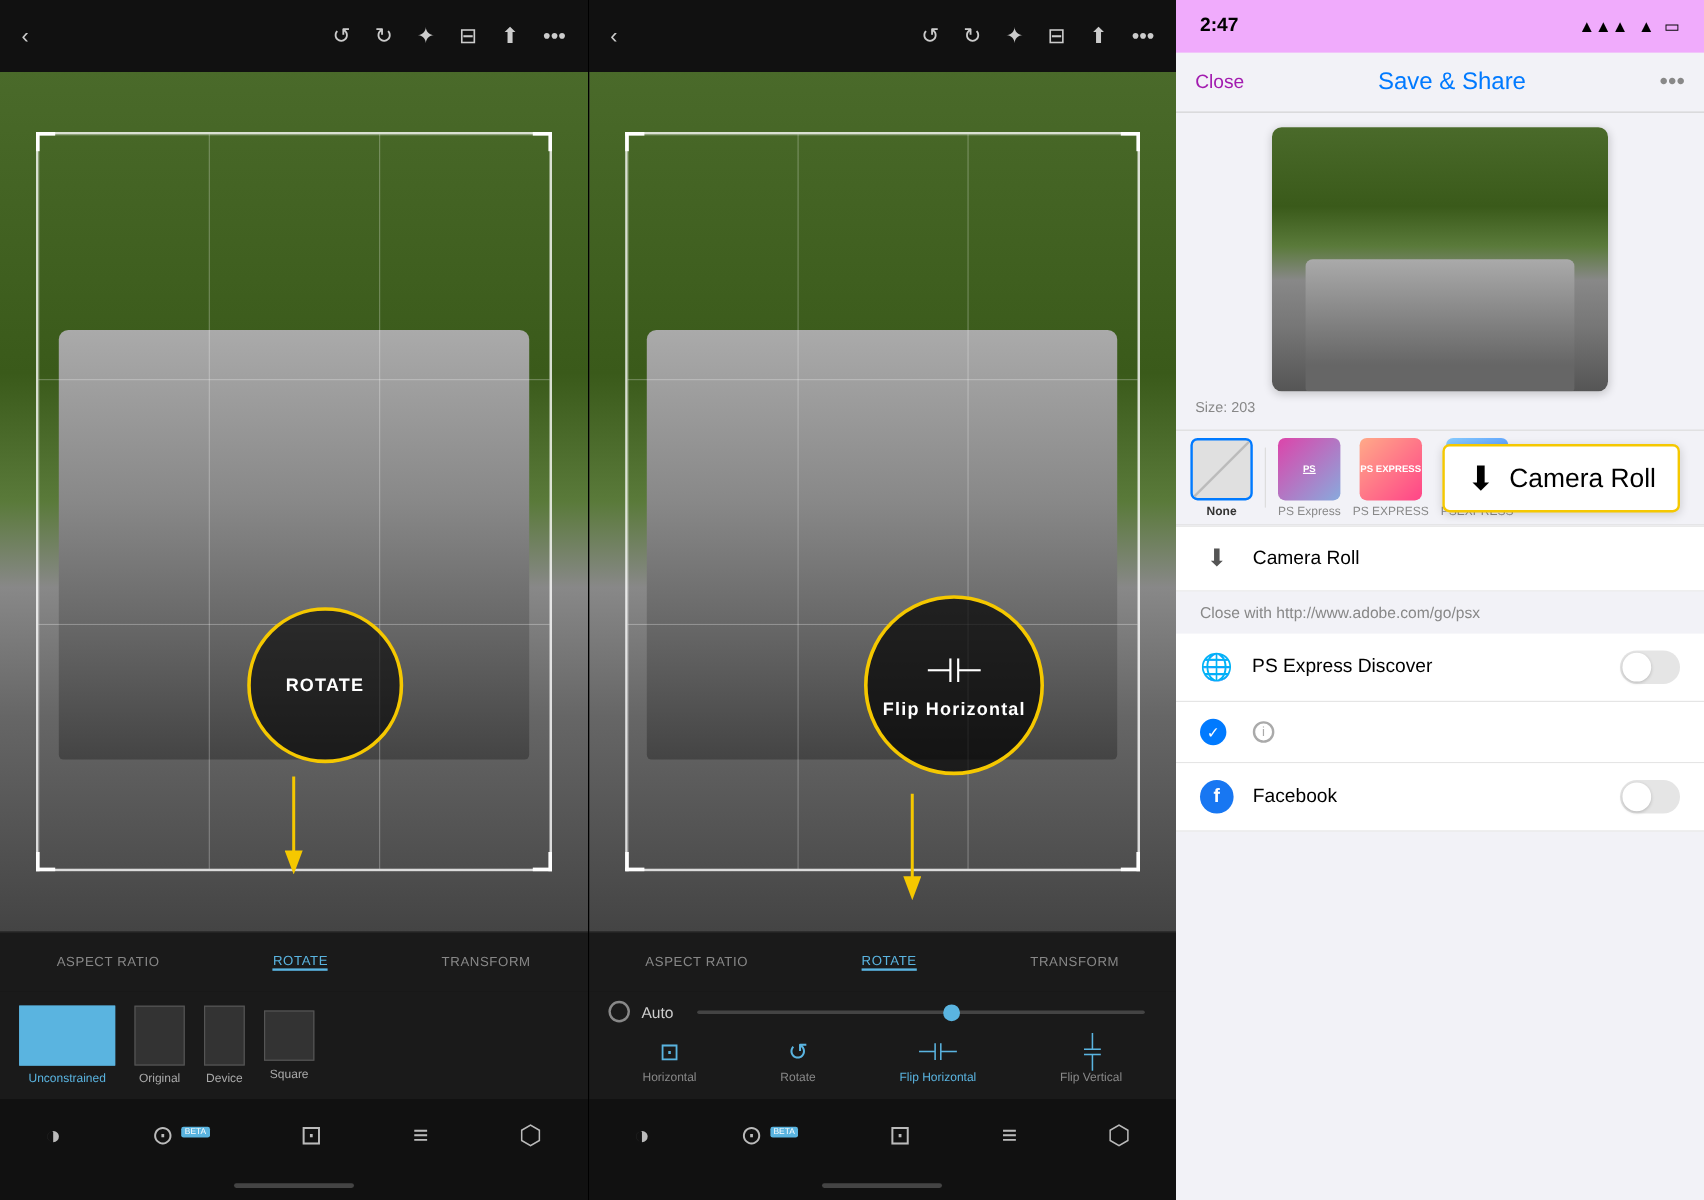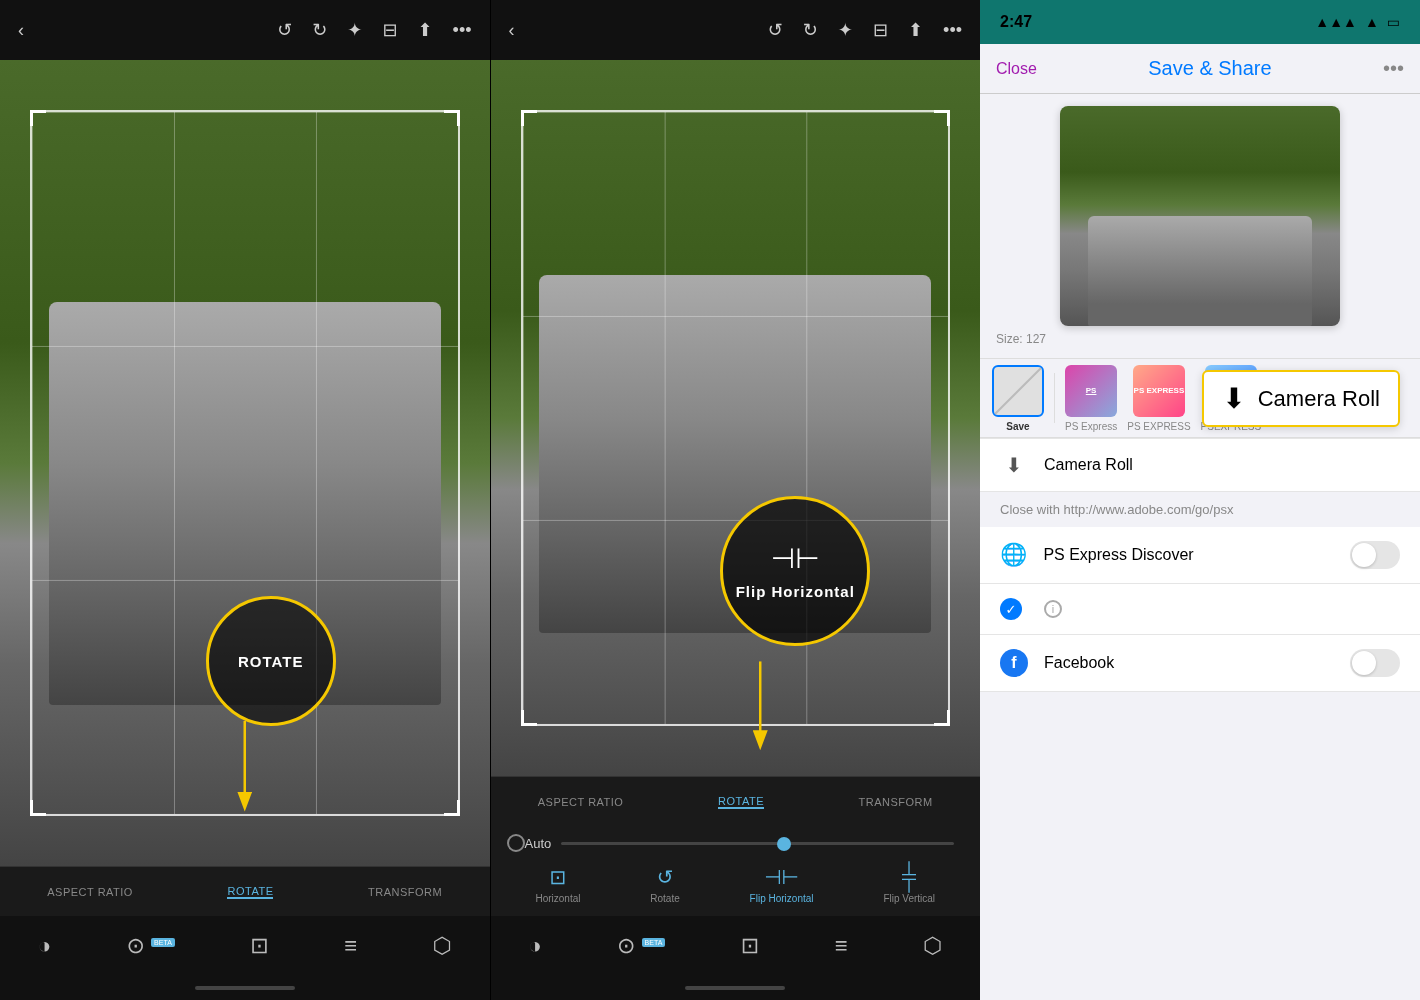"2:47" .ios-status-bar { background: #0f766e -> #f0abfc }
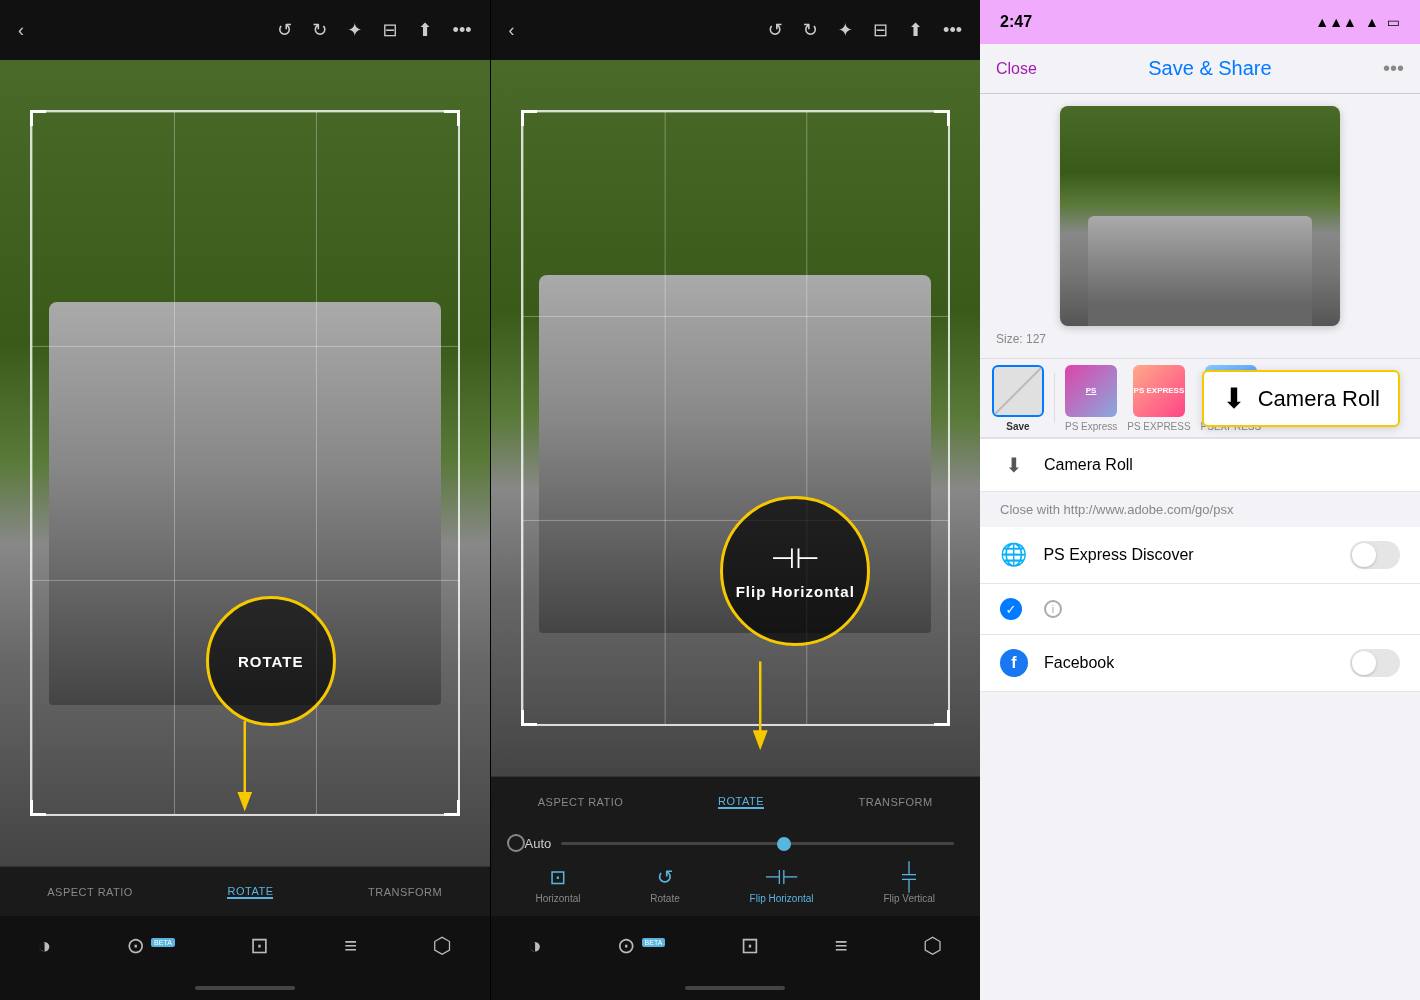"Size: 127" span.preview-size { text: 127 -> 203 }
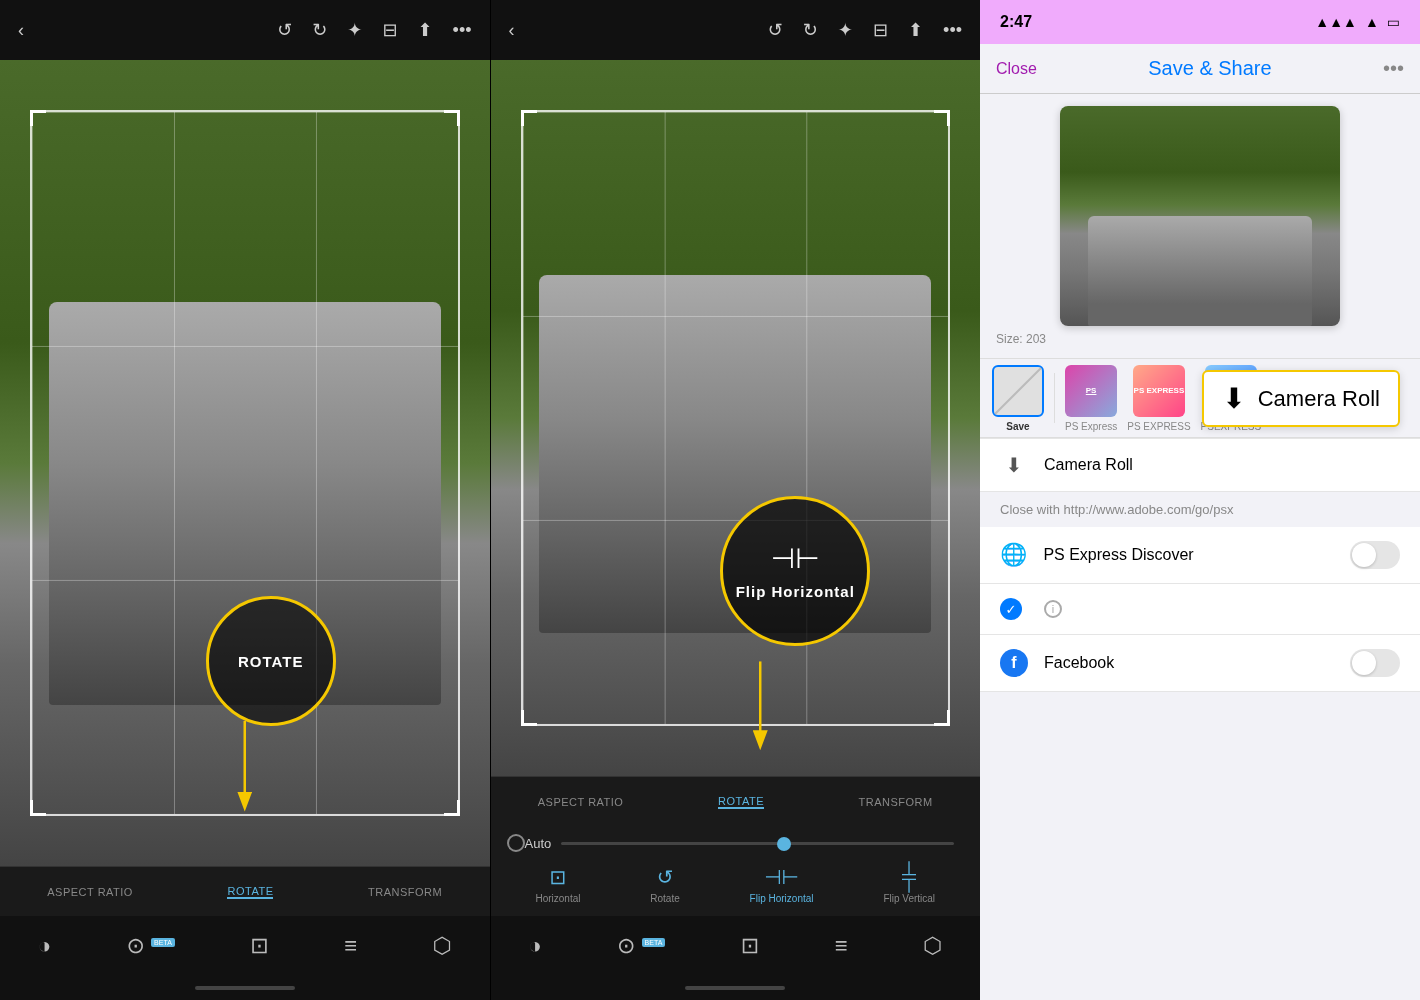"Save" span.filter-label { text: Save -> None }
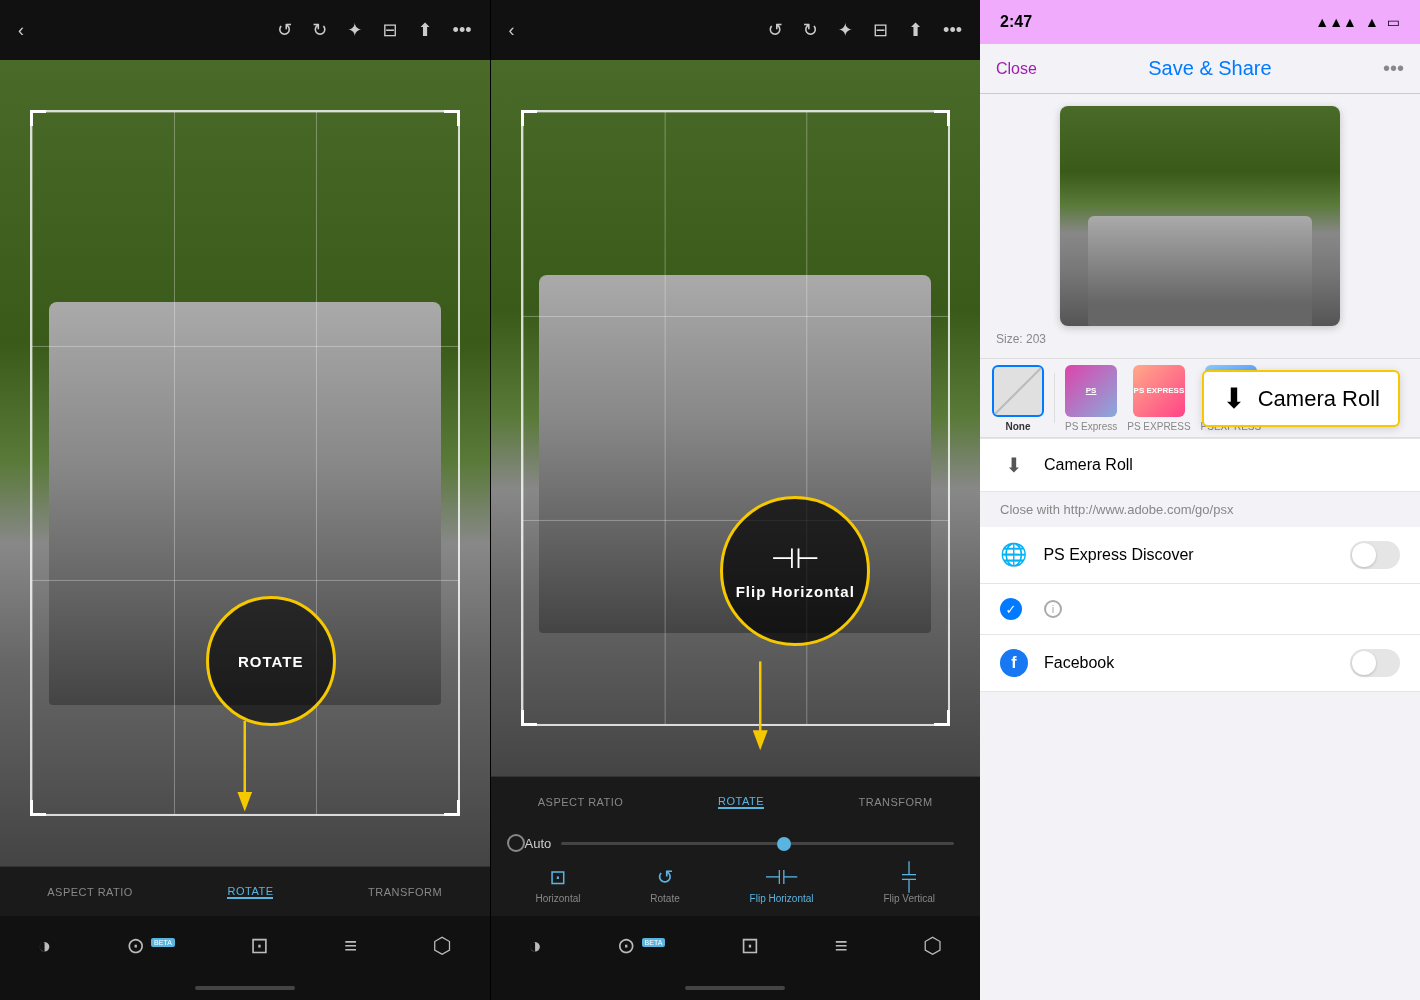"Auto" .auto-row { gap: none -> 10px }
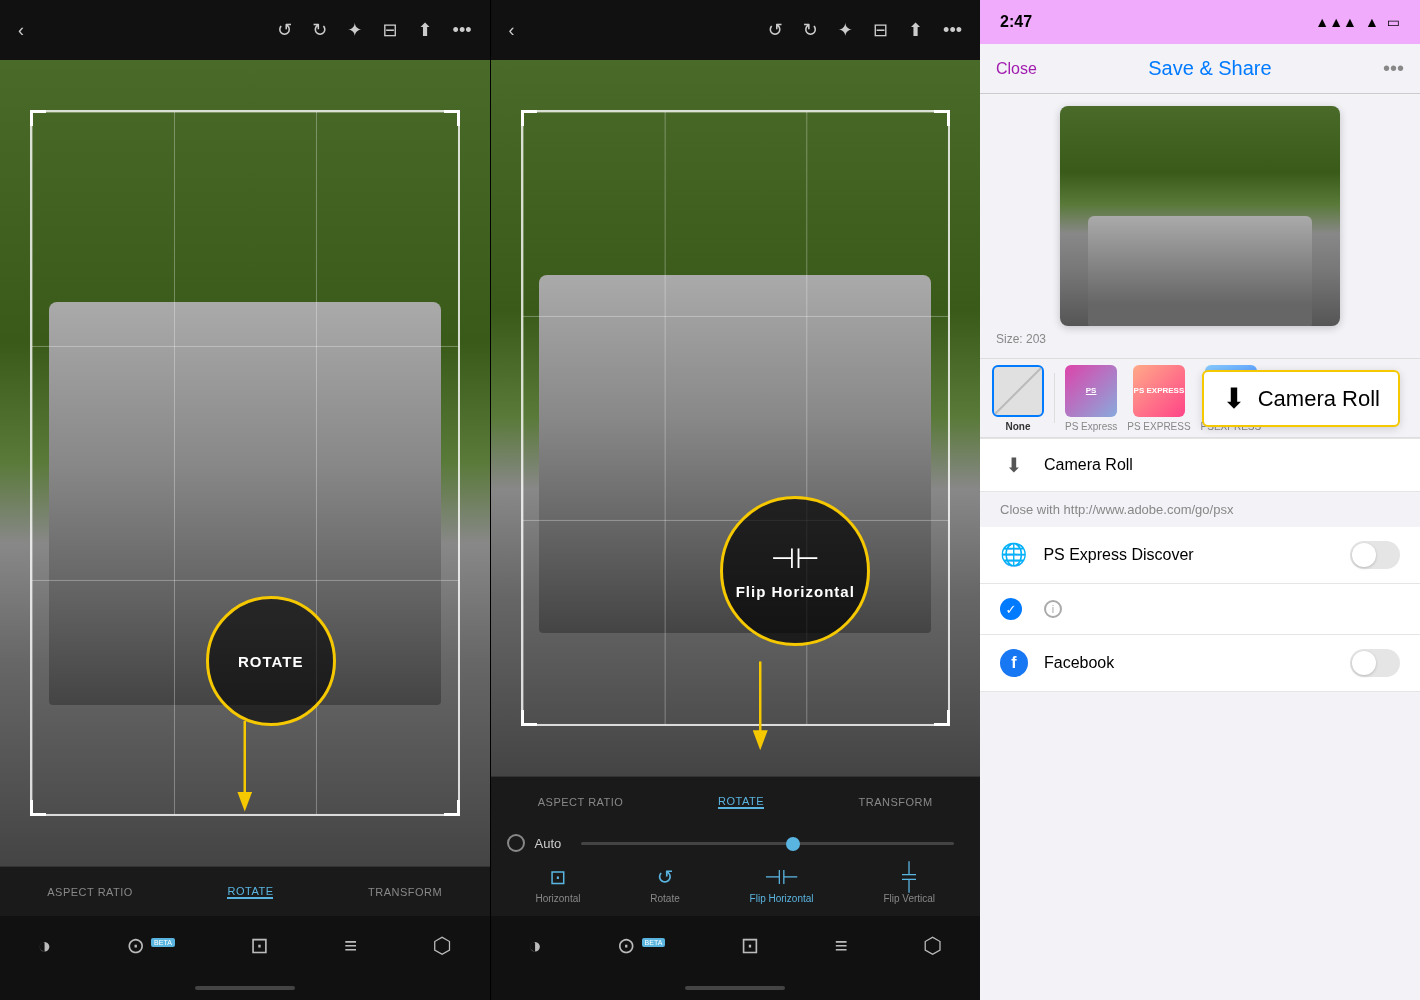"Unconstrained" div.aspect-options { html: none -> <div> <div> <div></div> <span>Unconstrained</span> </div> <div> <div></div> <span>Original</span> </div> <div> <div></div> <span>Device</span> </div> <div> <div></div> <span>Square</span> </div> </div> }
